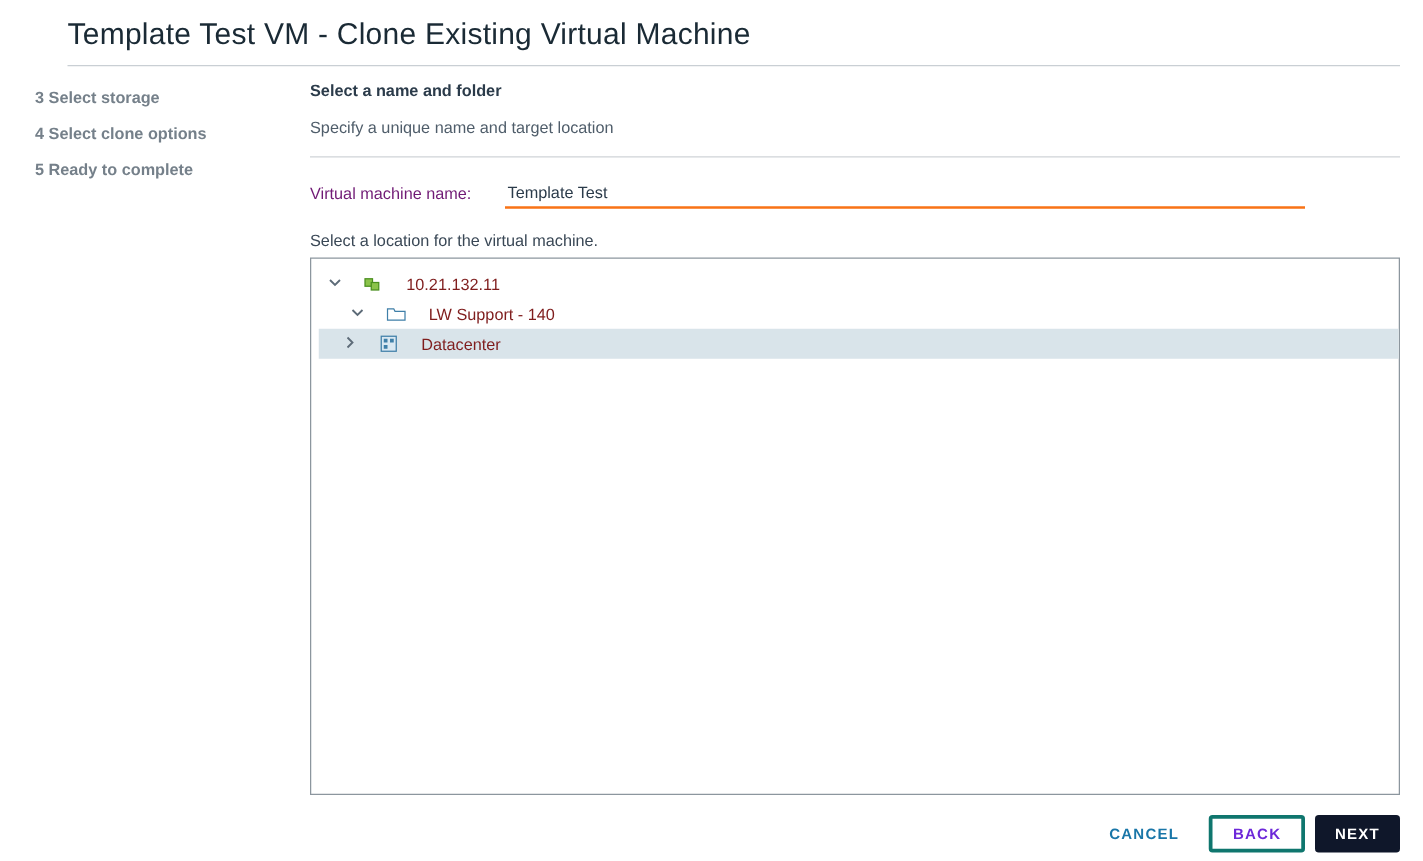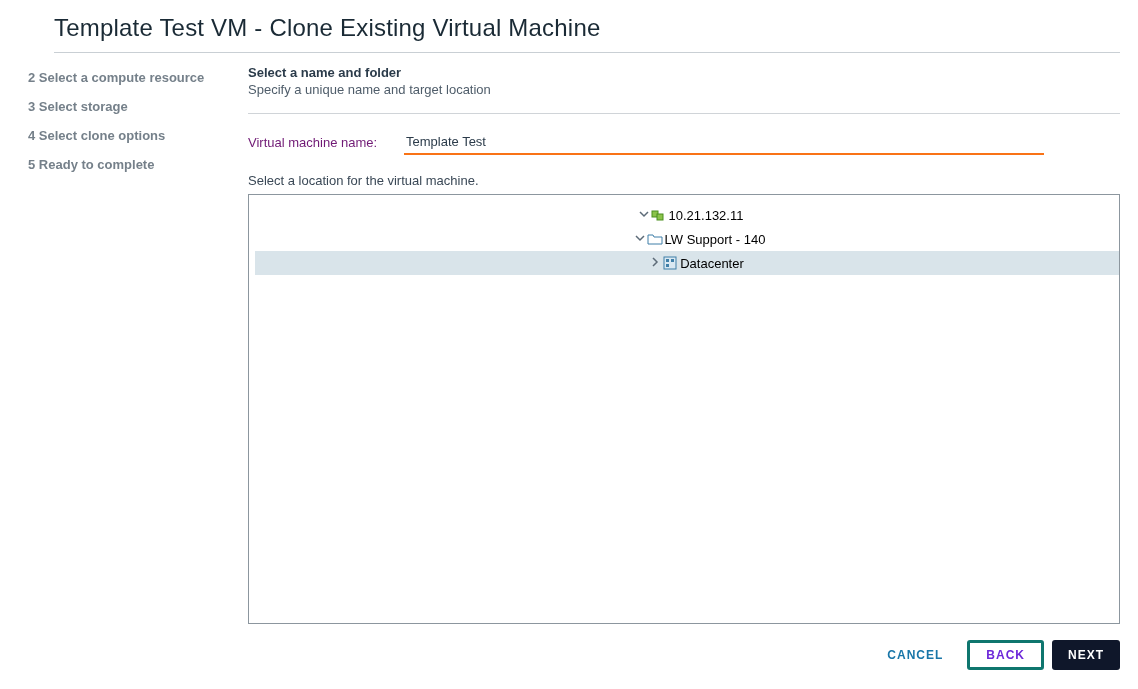"2 Select a compute resource" div.step { html: <div>2 Select a compute resource</div> -> none }
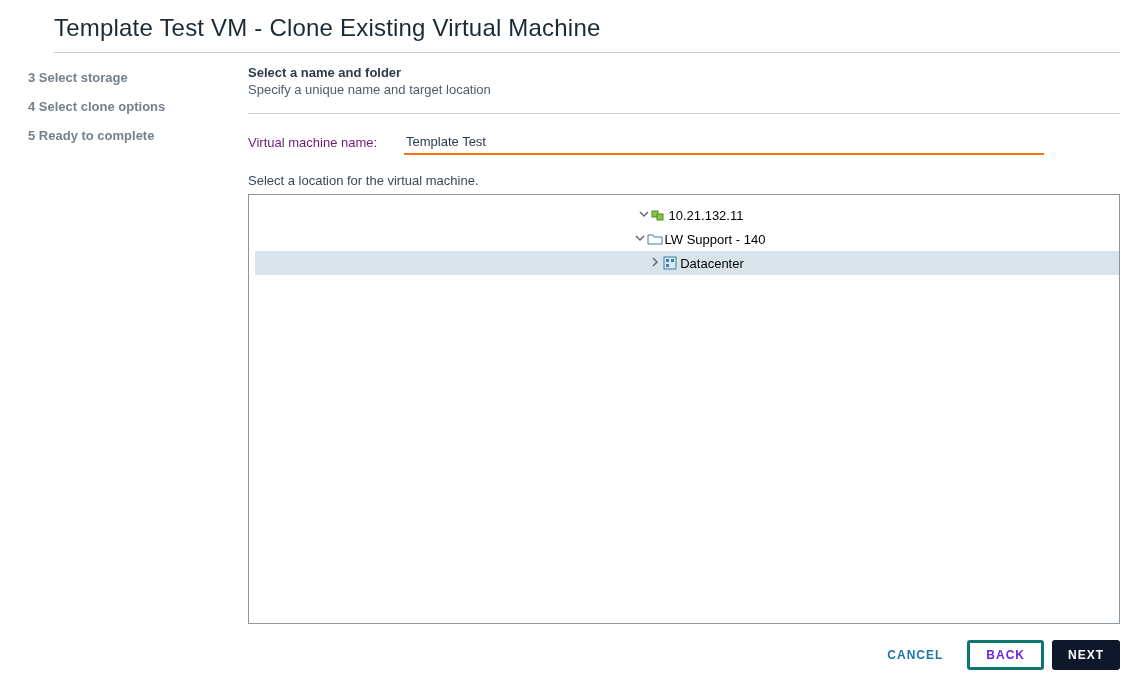"Select a name and folder" .section-title { margin-bottom: 2px -> 14px }
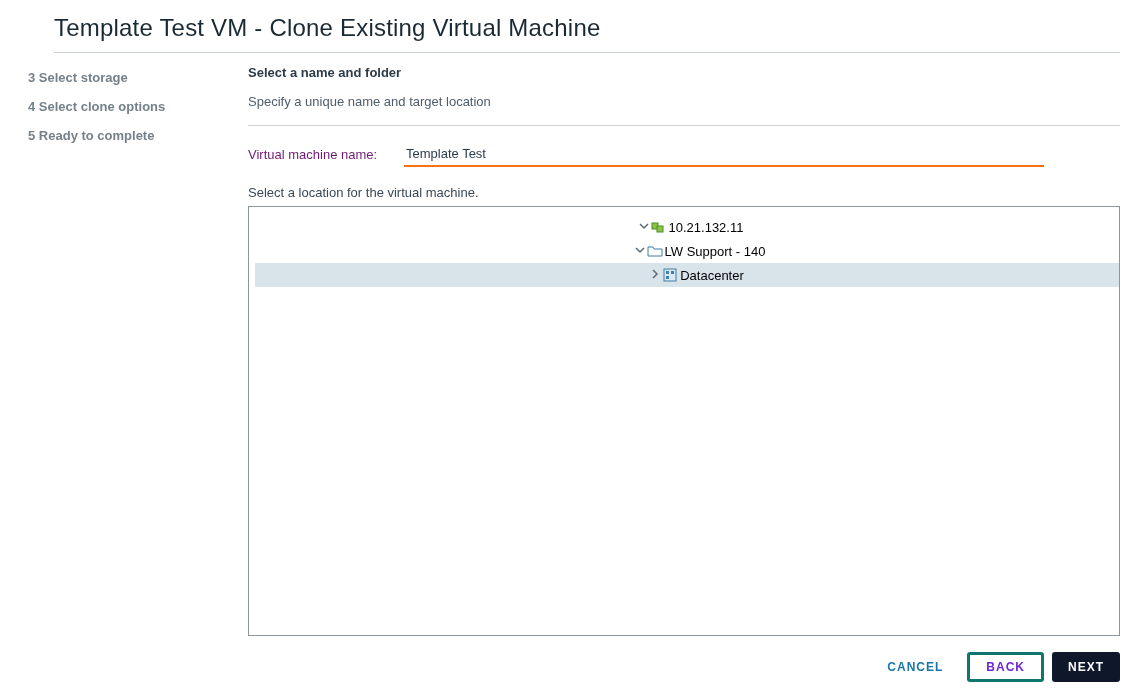"10.21.132.11" .tree-row { color: #000000 -> #7f1d1d; gap: 0 -> 16px; justify-content: center -> none }
